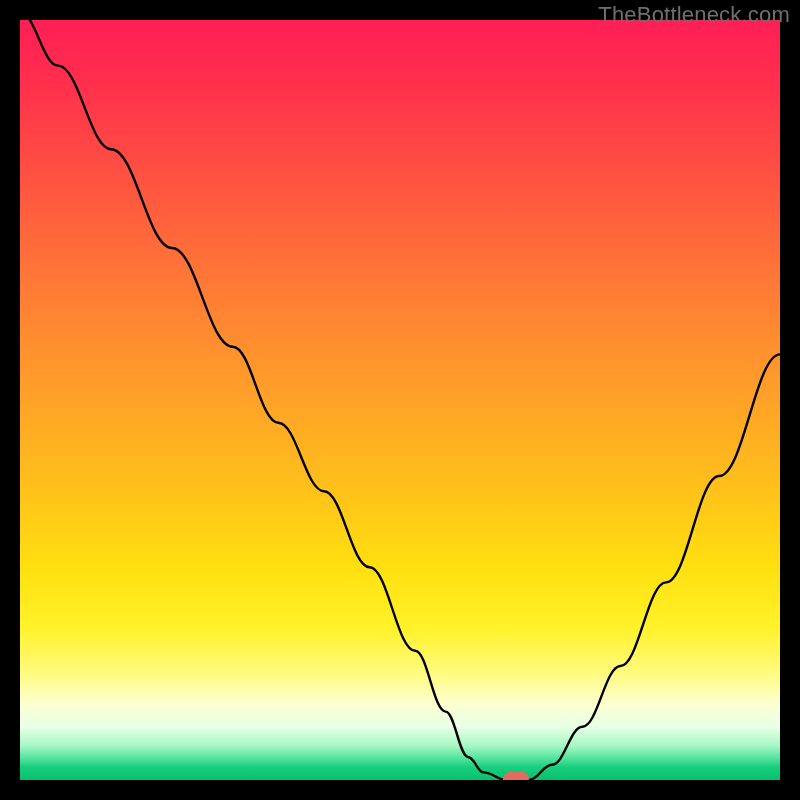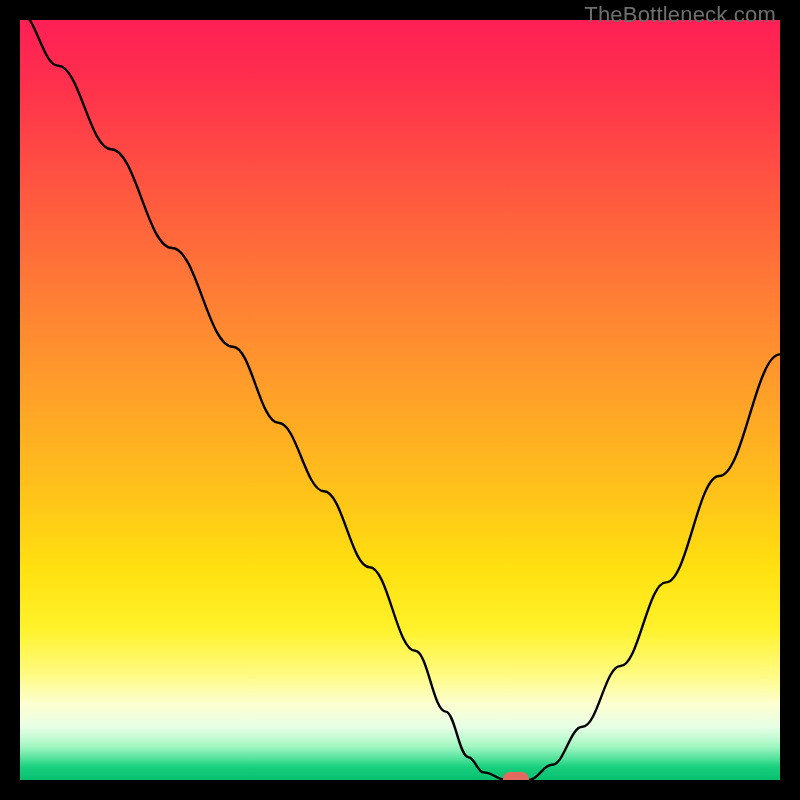"TheBottleneck.com" .watermark { right: 24px -> 10px }
